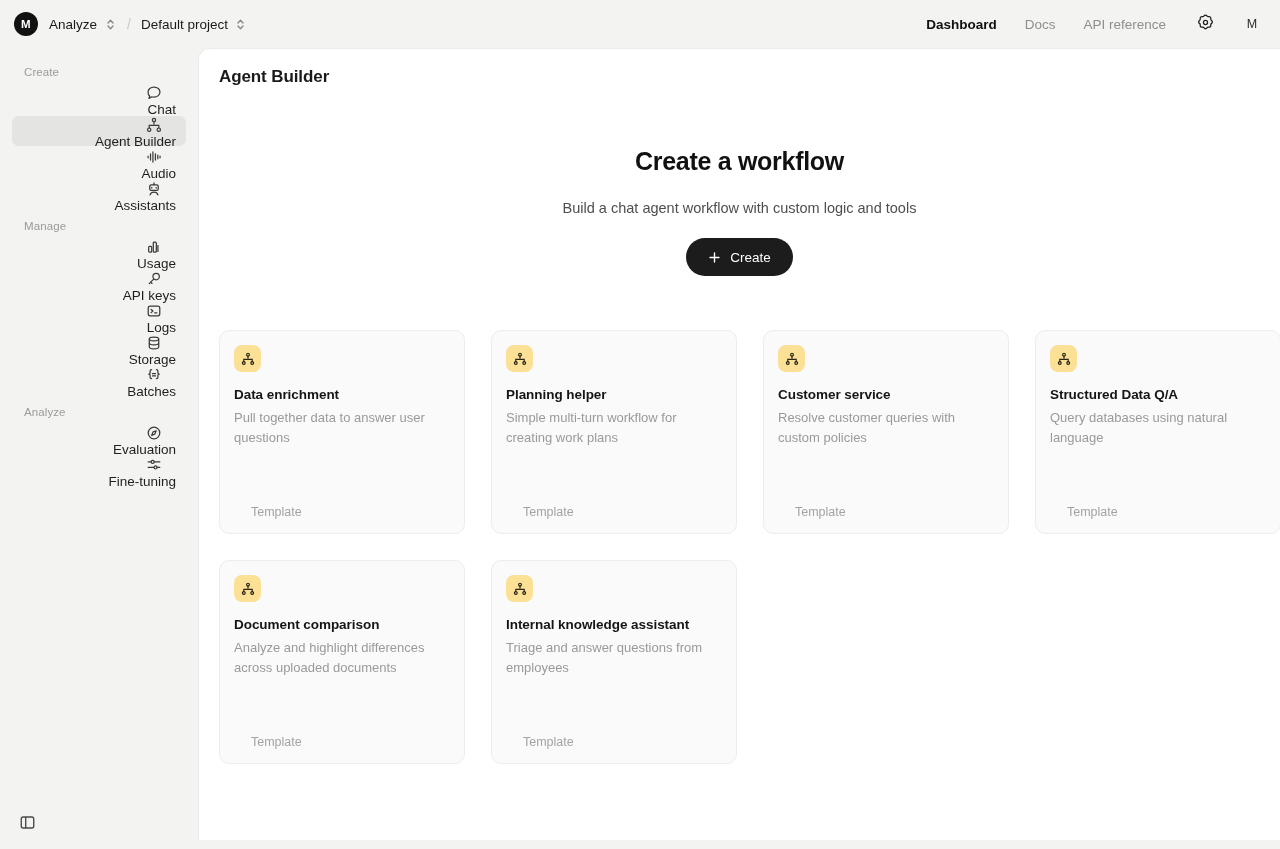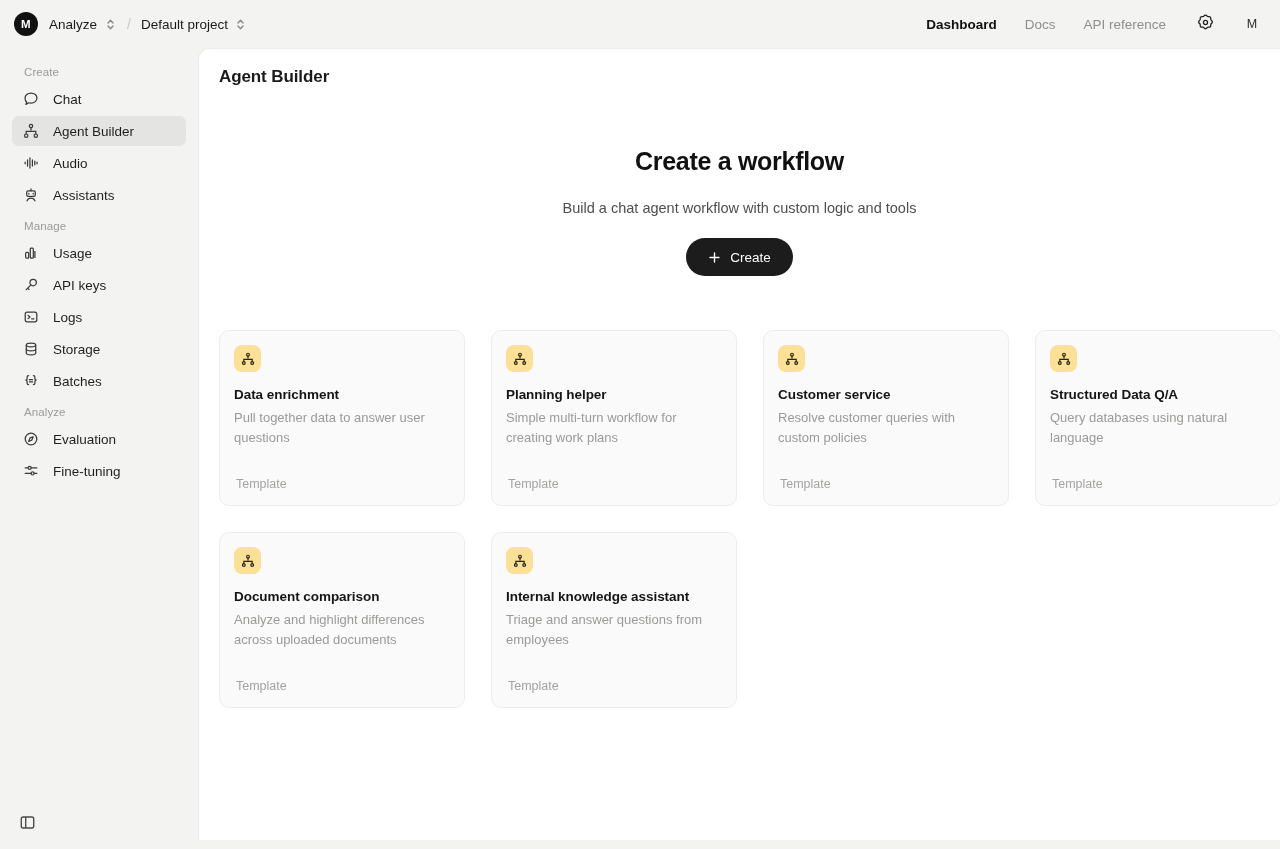"Chat" .side-item { align-items: center -> flex-end; flex-direction: none -> column }
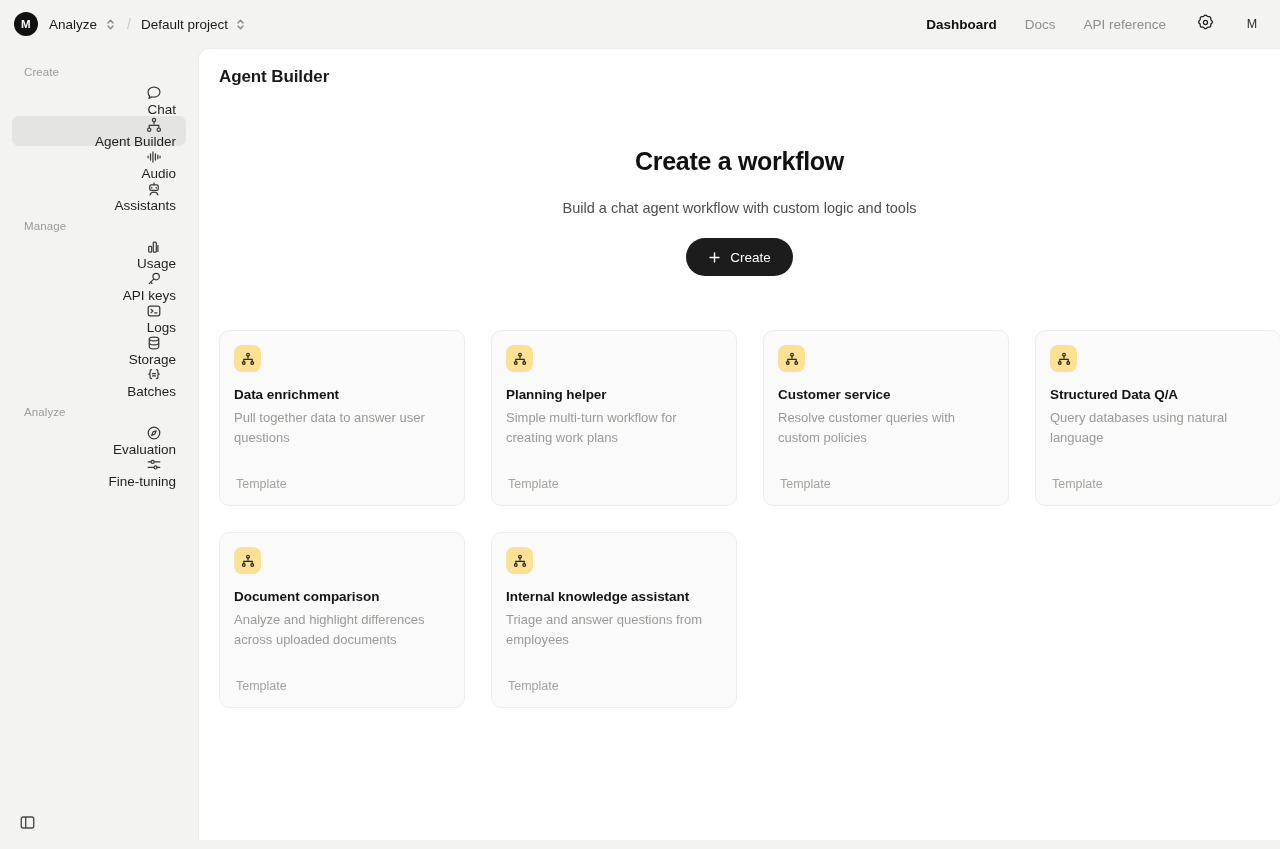"Data enrichment" .card { height: 176px -> 204px }
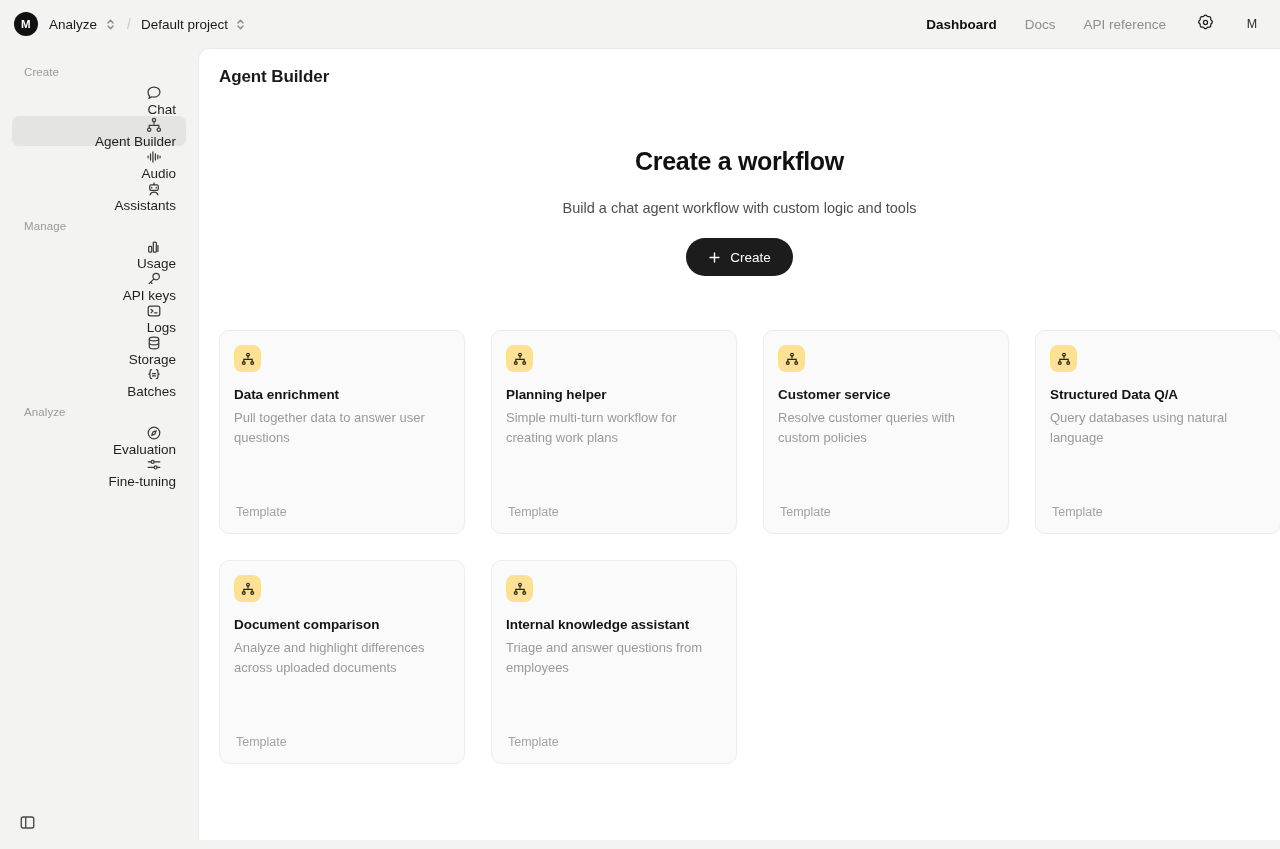"Template" .card-foot { left: 16px -> 31px }
